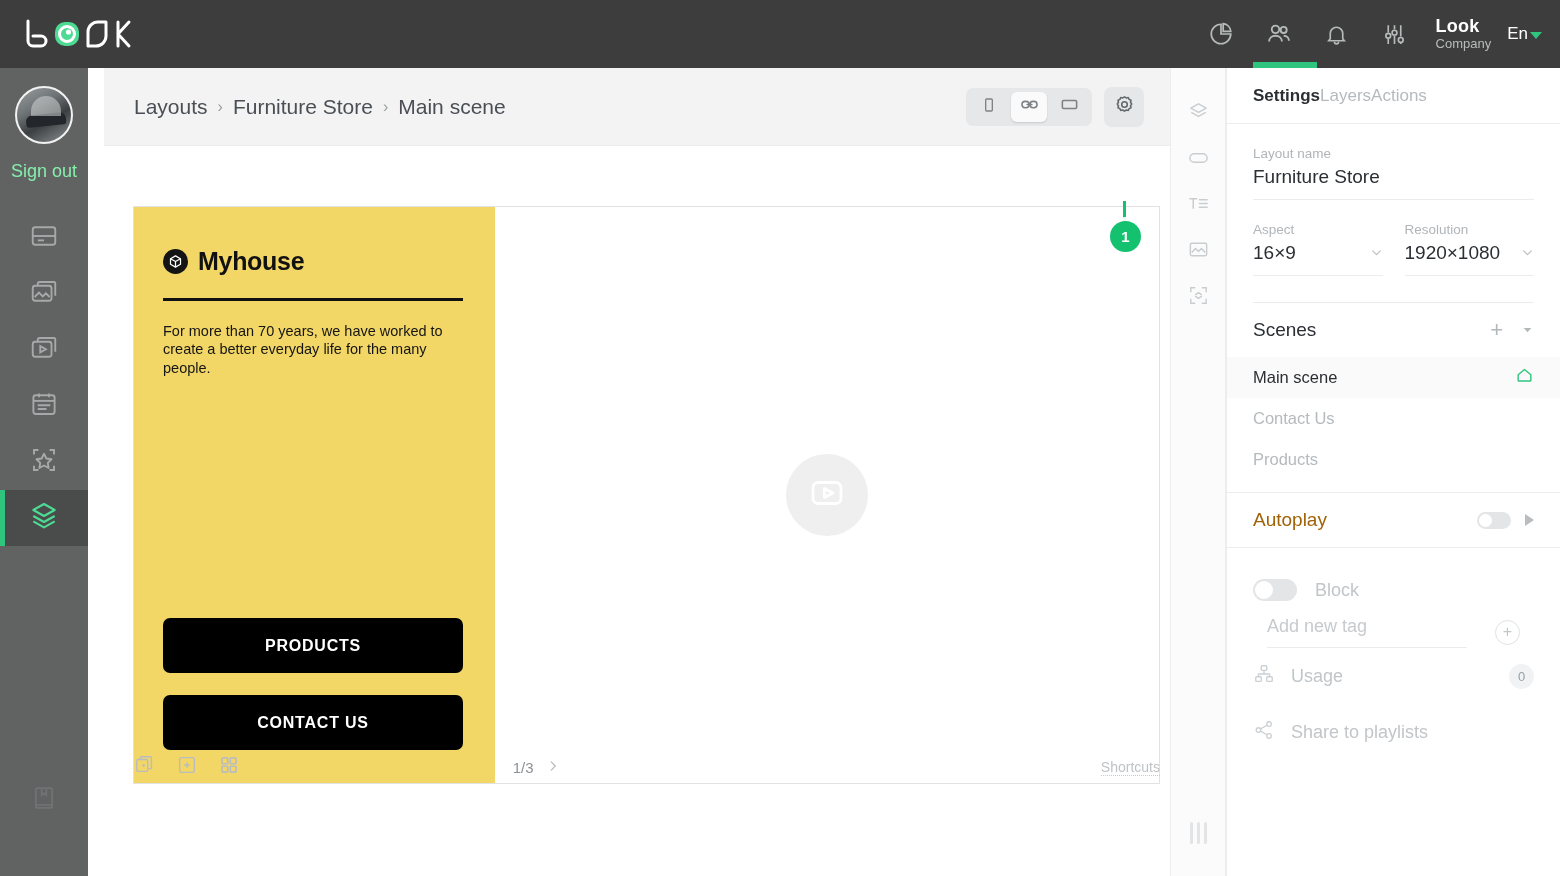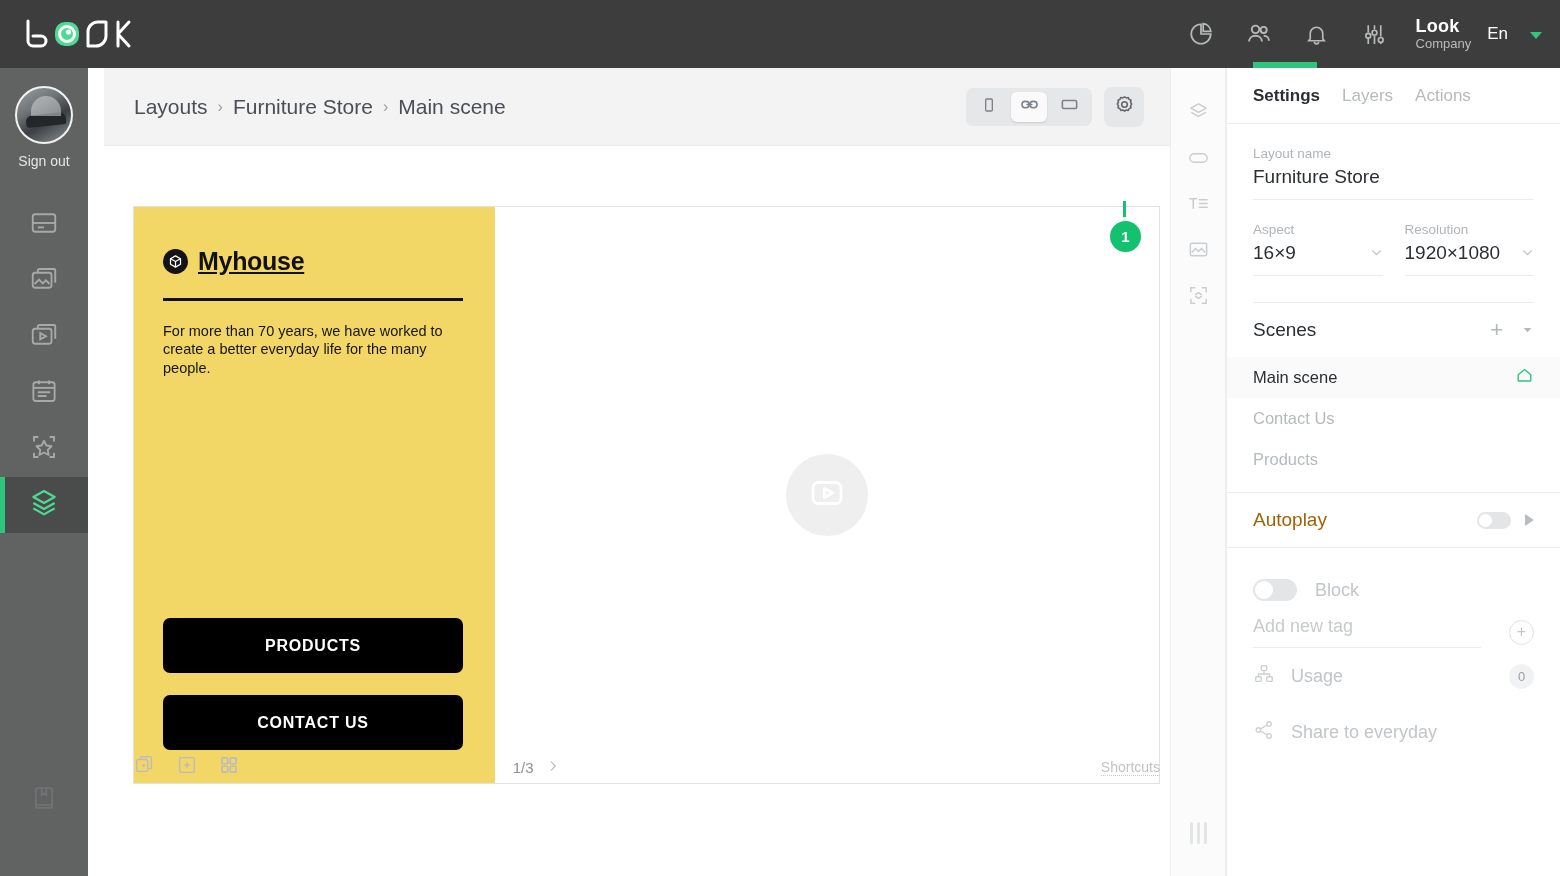"En" .lang { gap: 22px -> 2px }
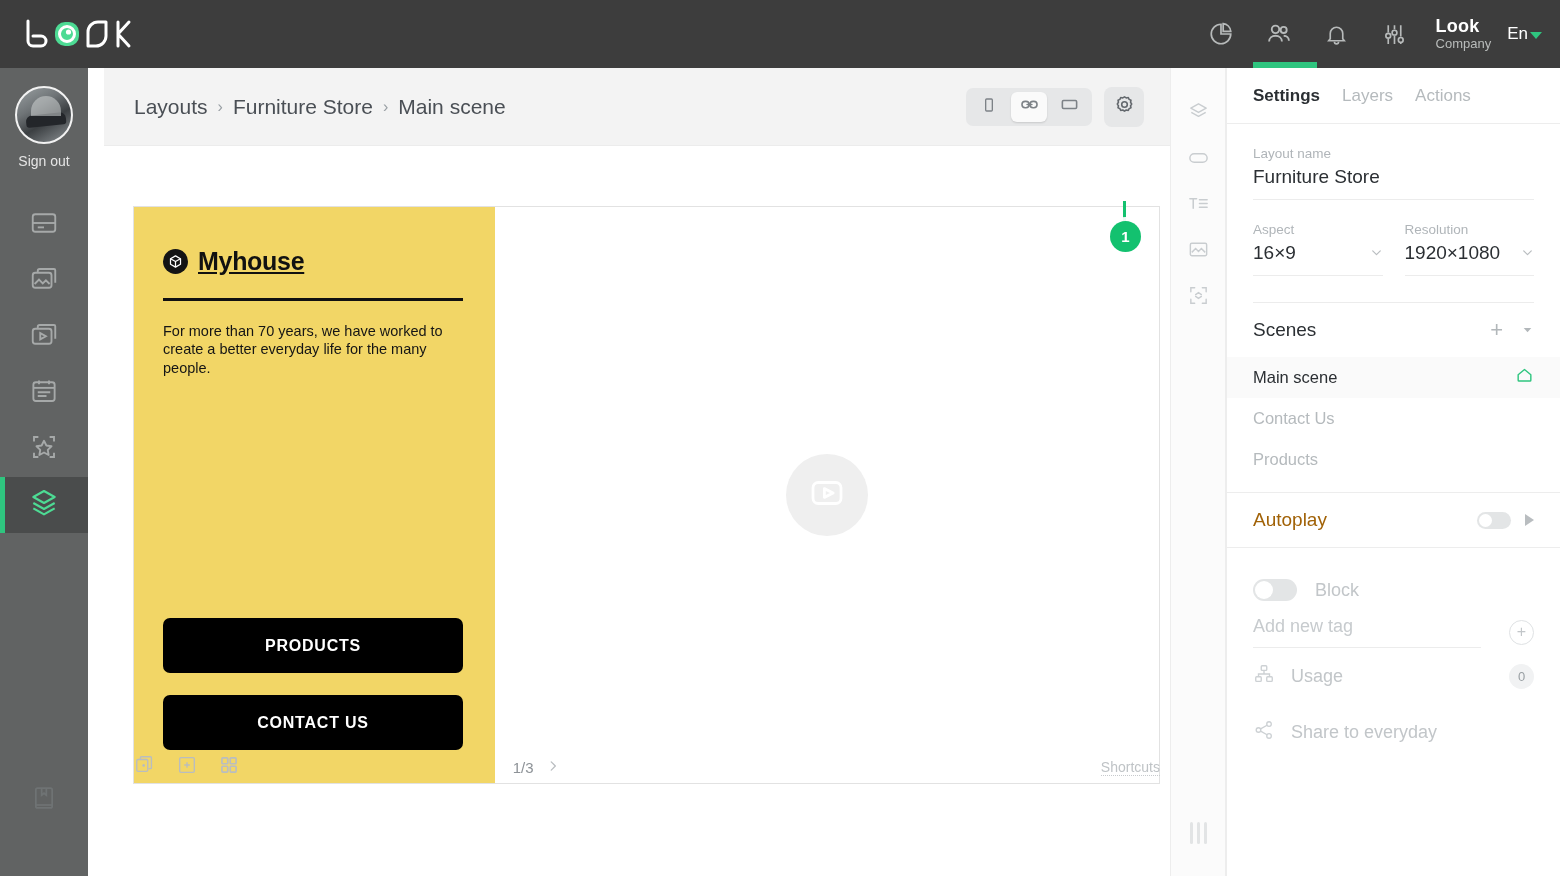"Settings" .rp-tabs { gap: 22px -> none }
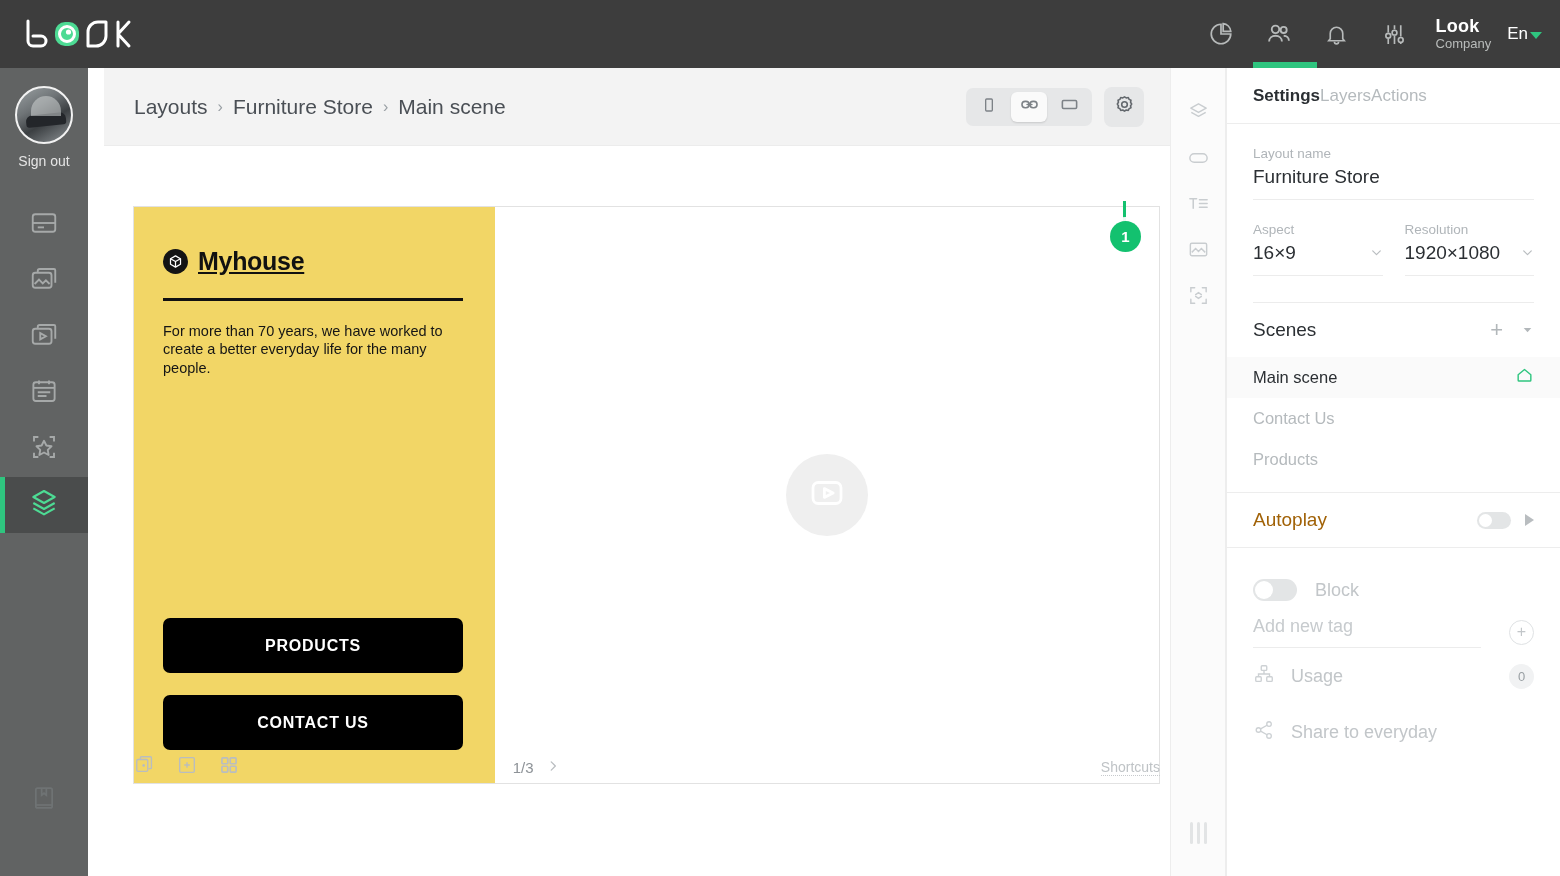"Sign out" .signout { color: #e5e5e5 -> #86efac; font-size: 14px -> 18px; margin-top: 9px -> 17px }
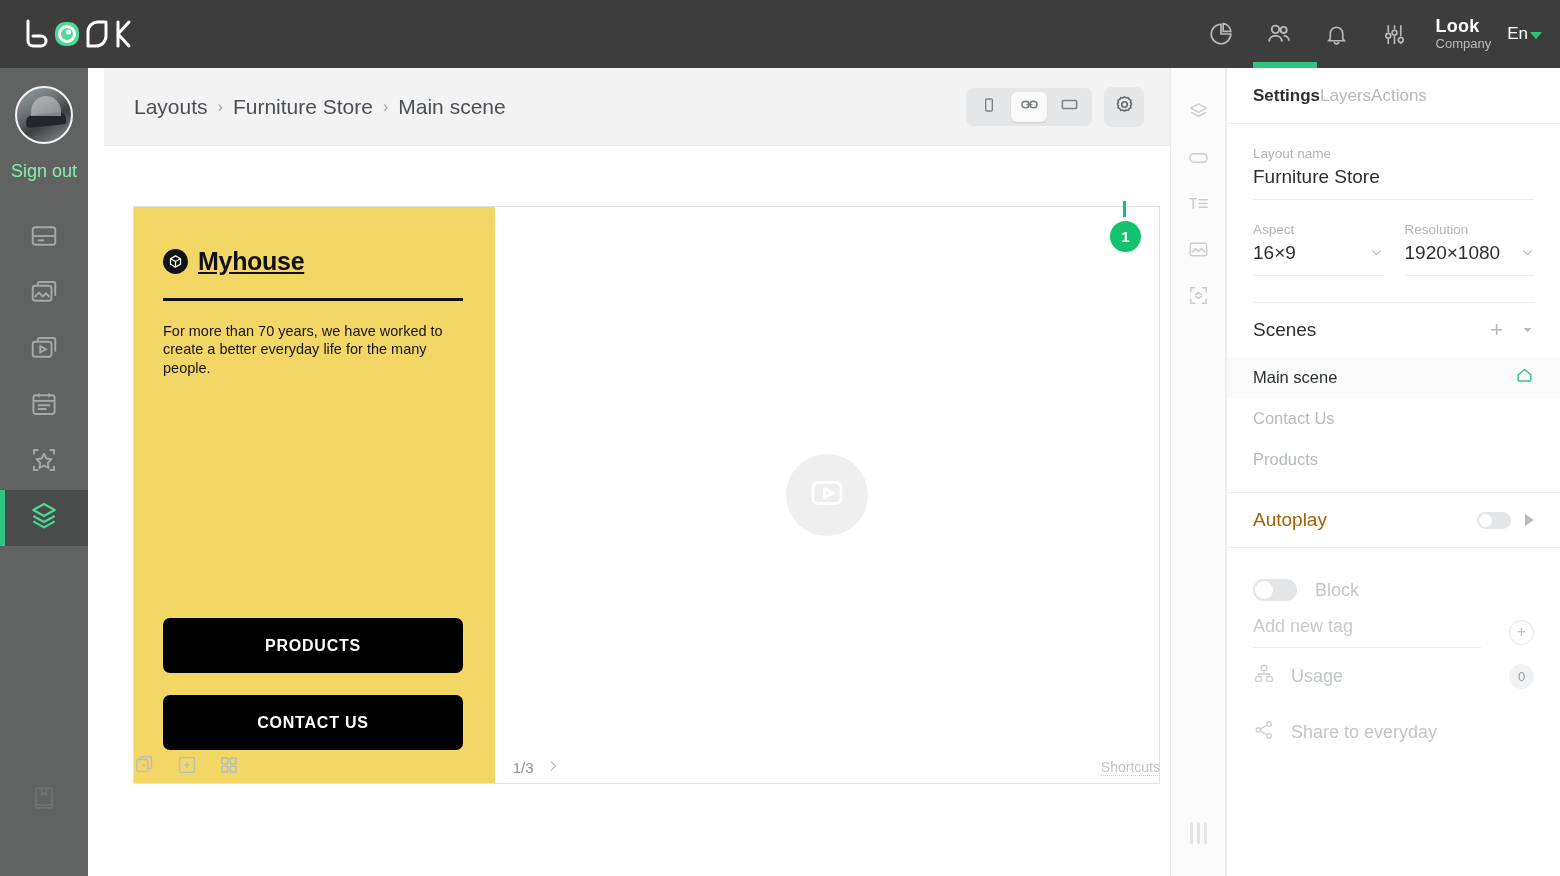"Myhouse" .mh-name { text-decoration: underline -> none }
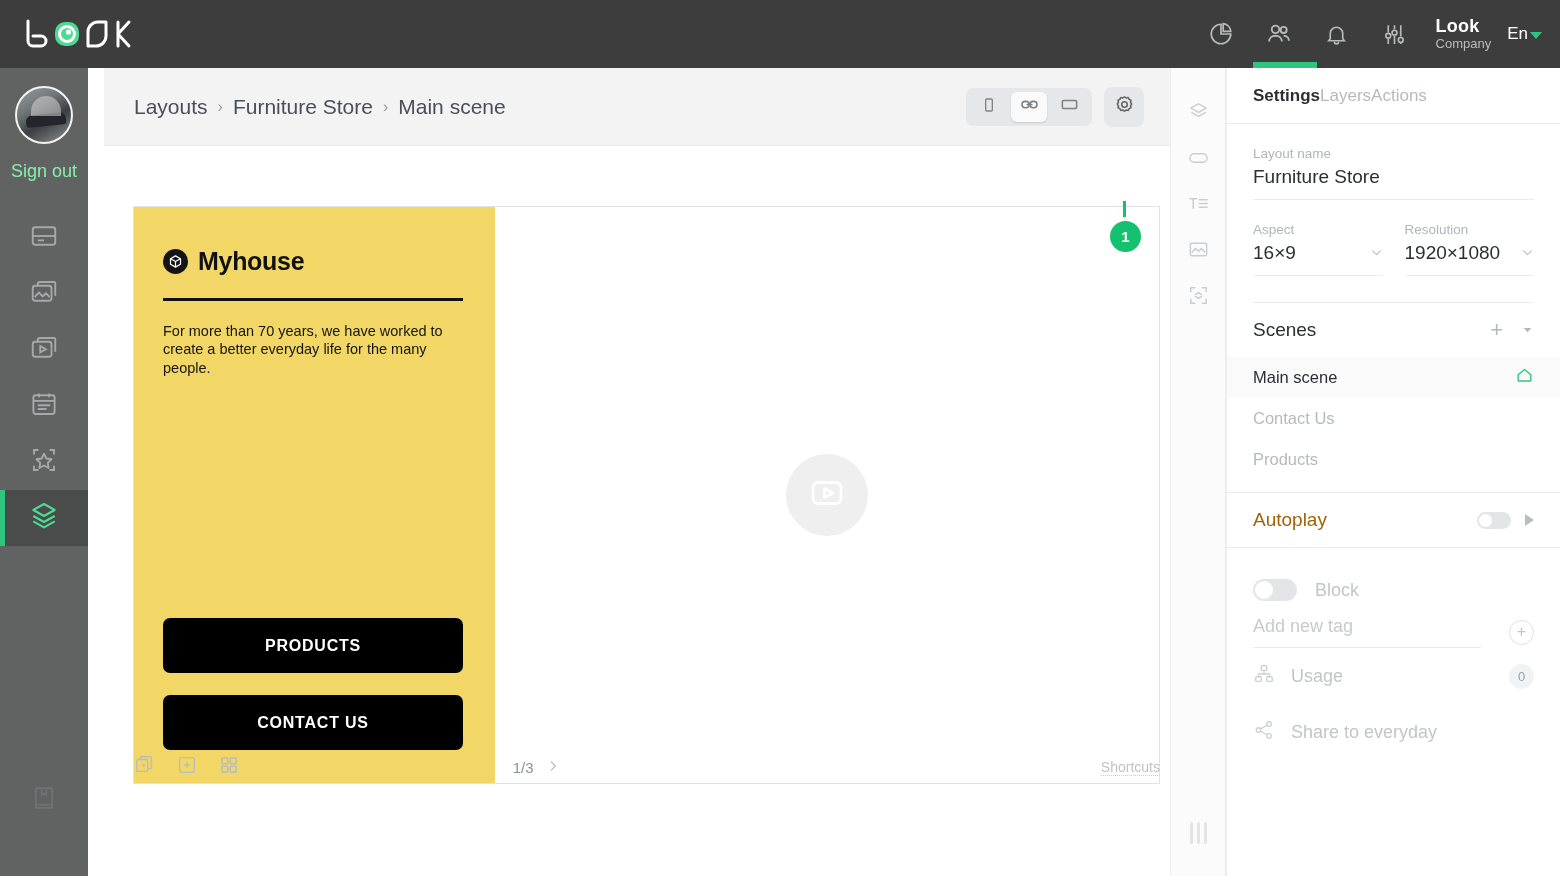"Add new tag" .tag-input-row { padding: 0 26px -> 0 40px }
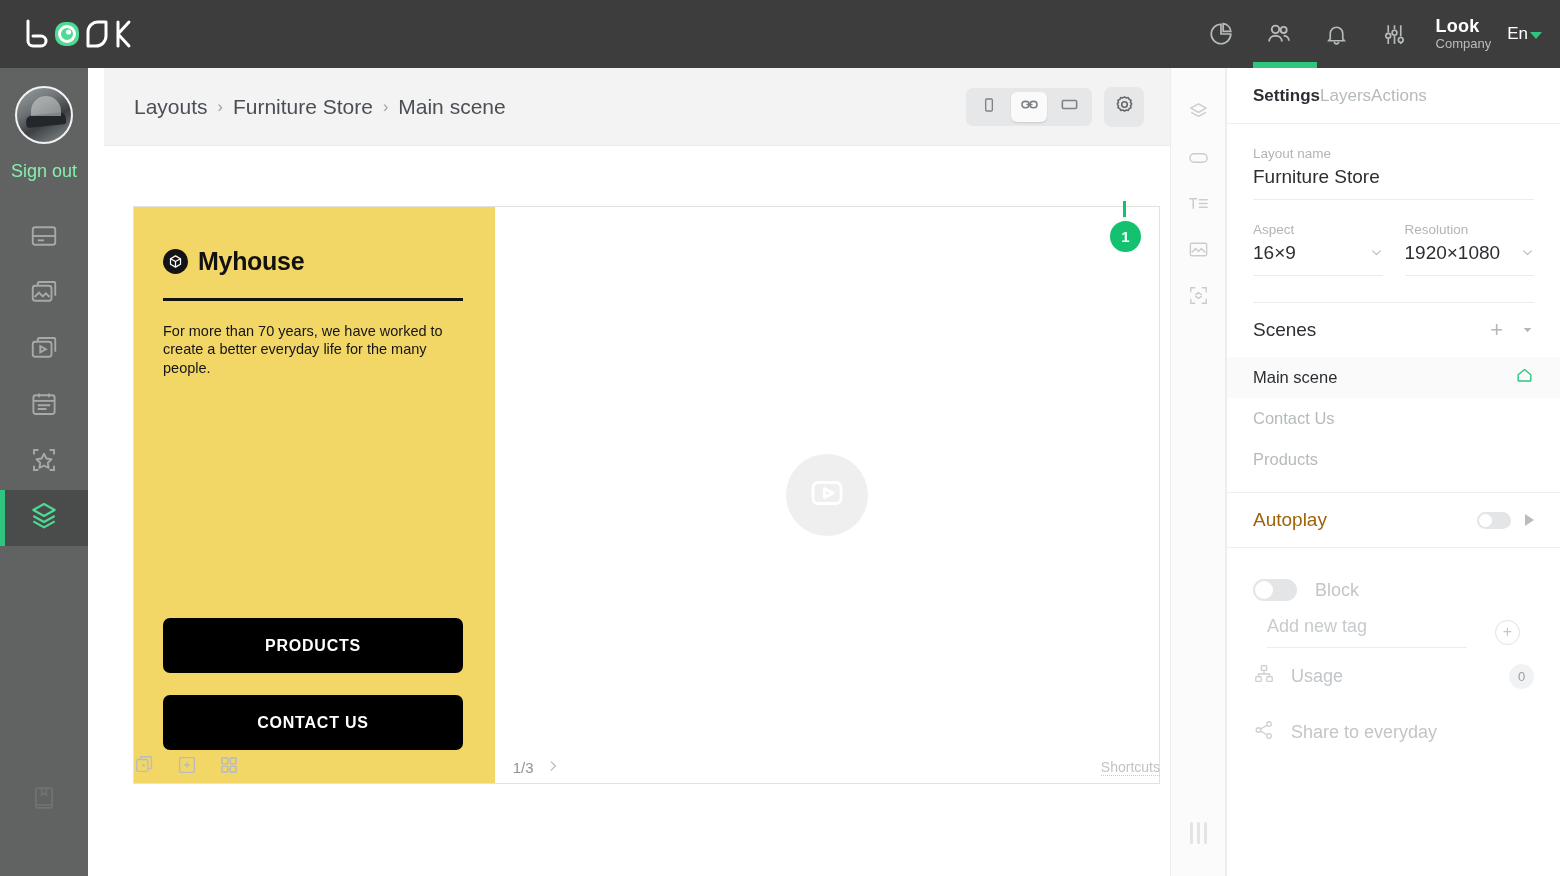"Share to everyday" span.meta-label { text: everyday -> playlists }
